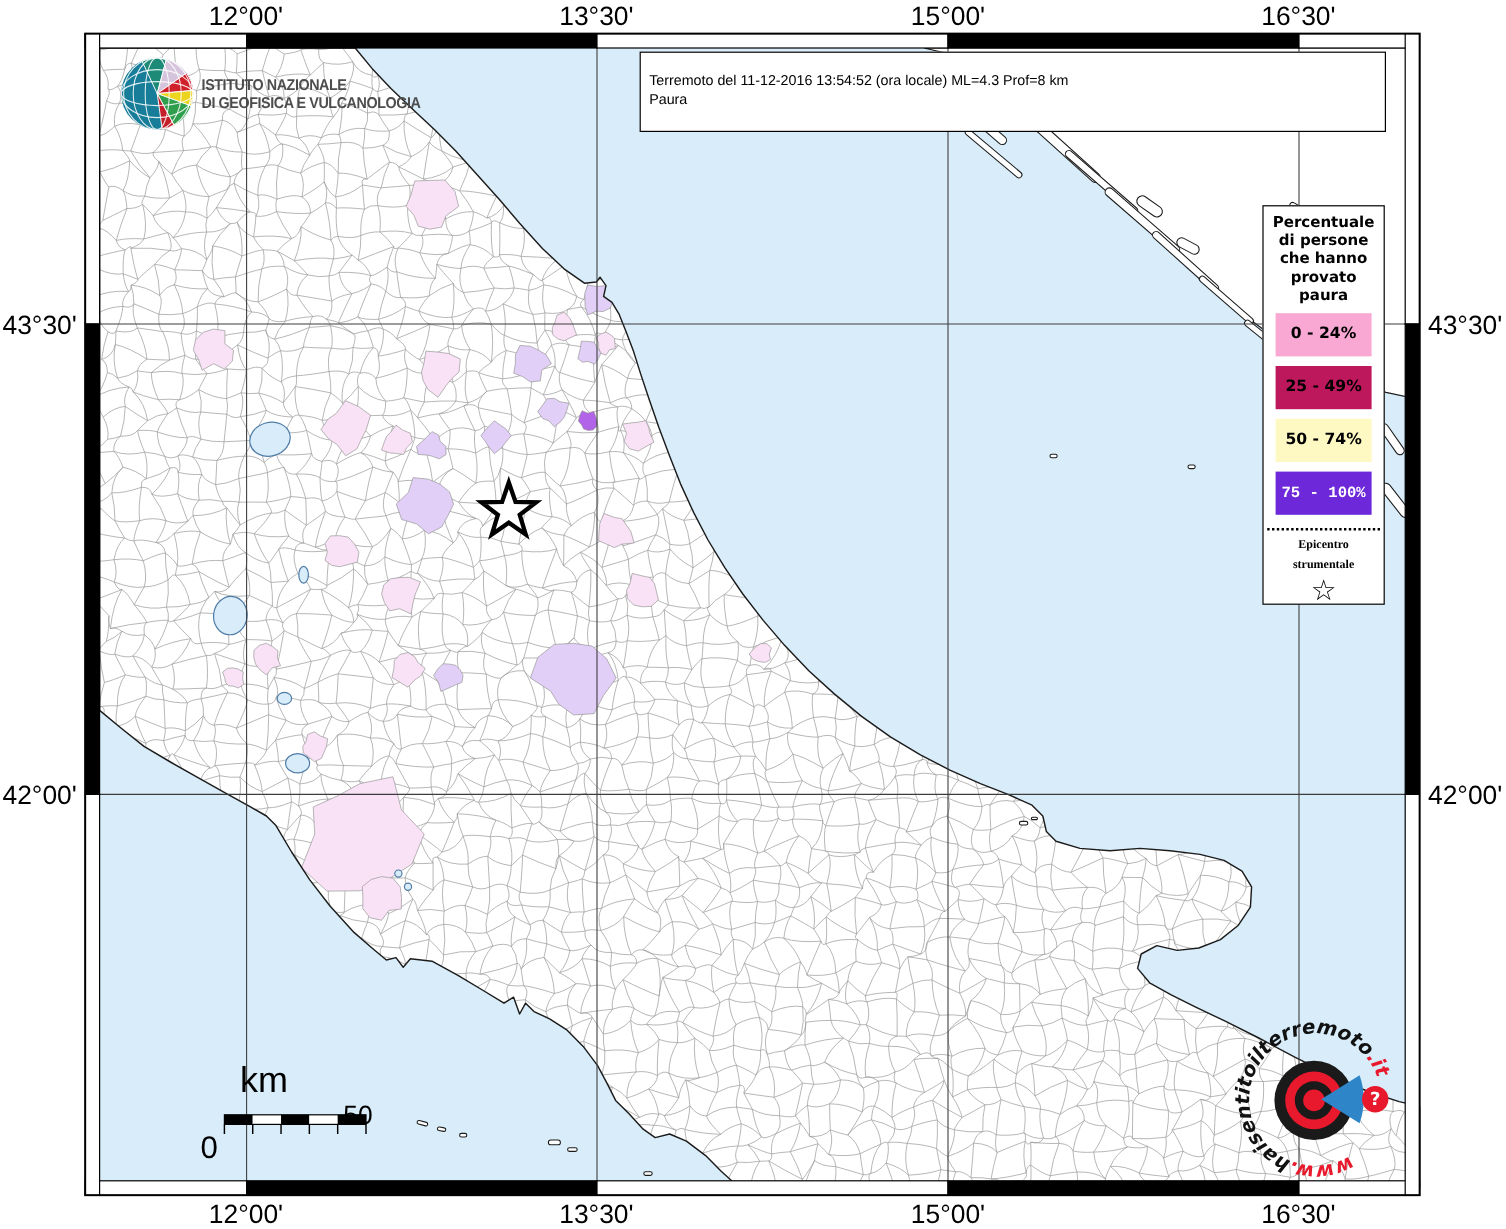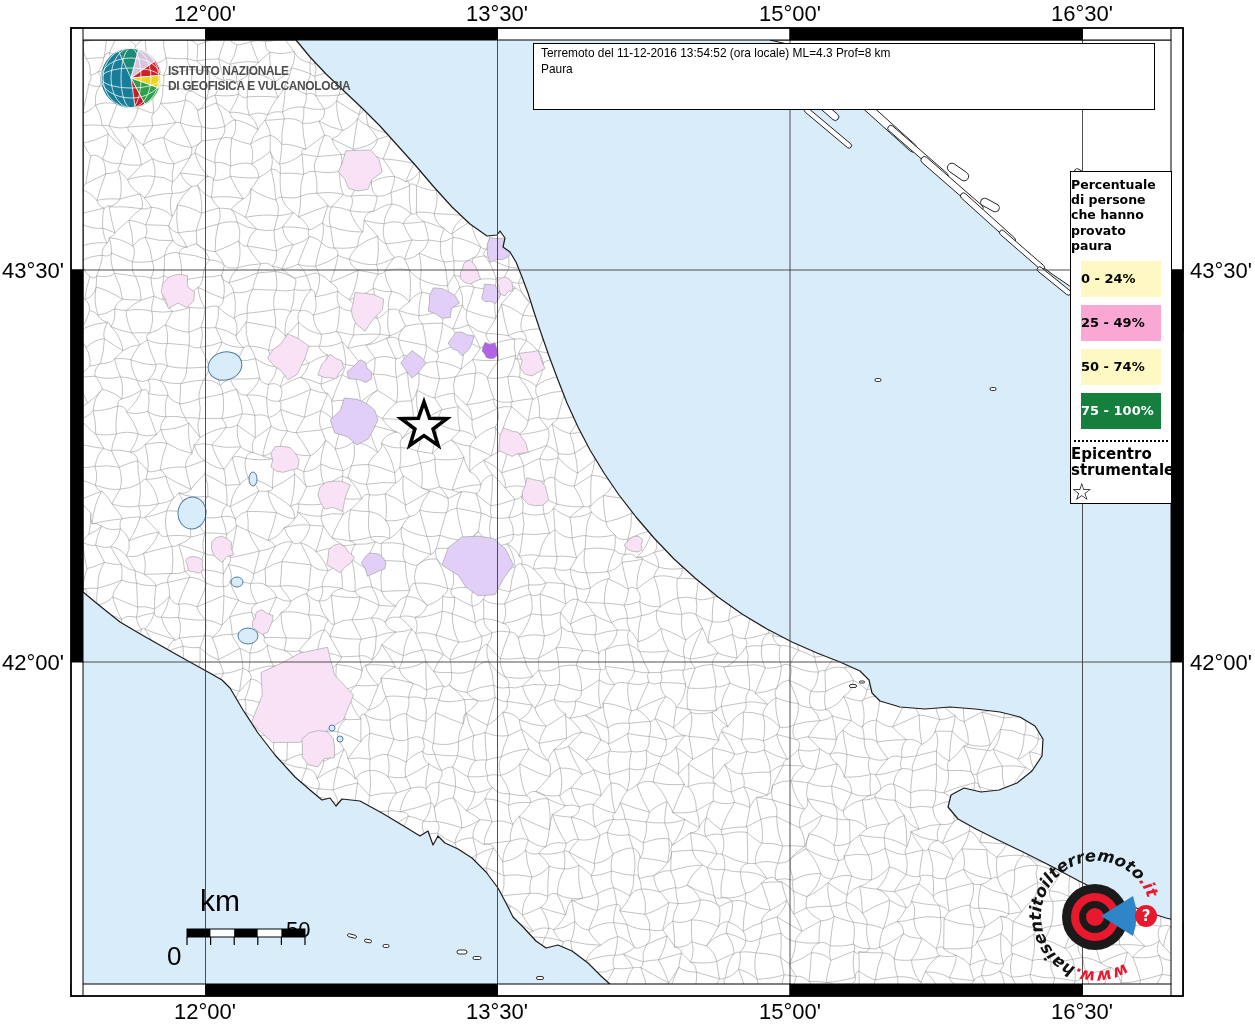"Terremoto del 11-12-2016 13:54:52 (ora" .title-box { padding: 2px 0 0 7px -> 16px 0 0 7px }
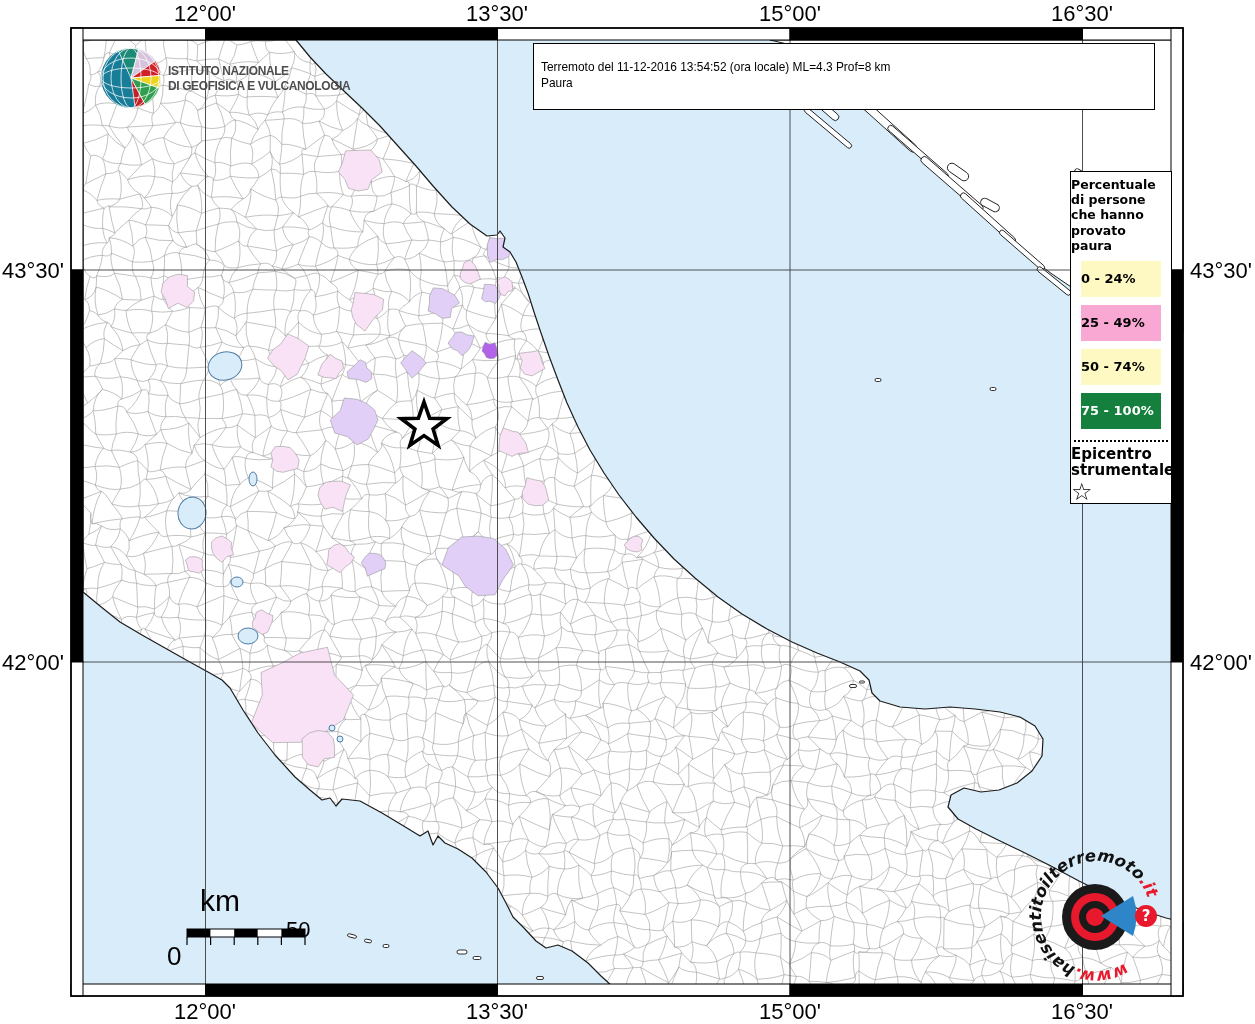"Percentuale" .legend { margin-left: 18px -> none; text-align: none -> center }
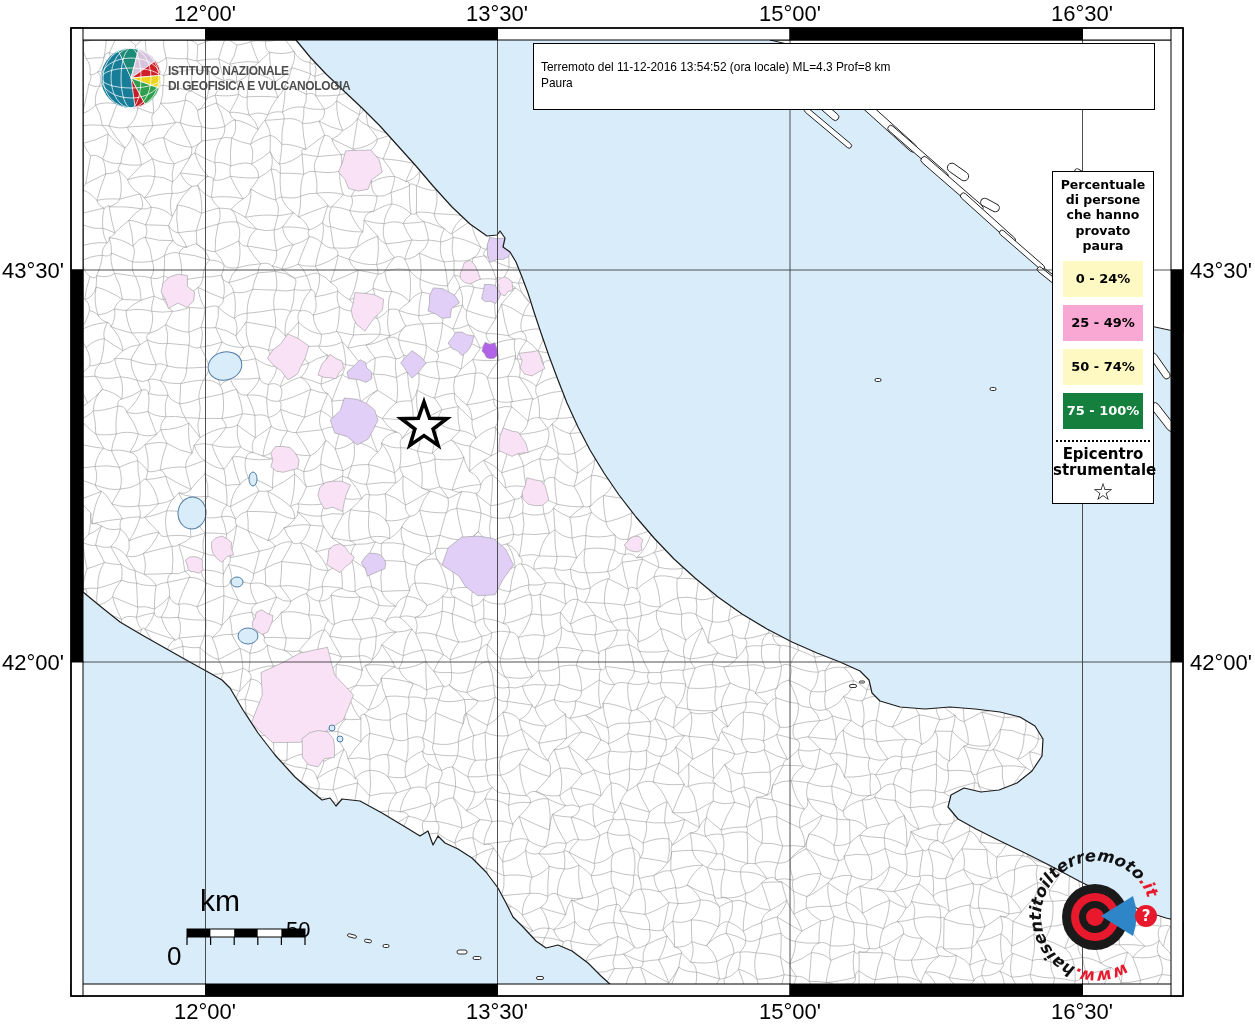"0 - 24%" div.swatch { background: #fef9c3 -> #f9a8d4 }
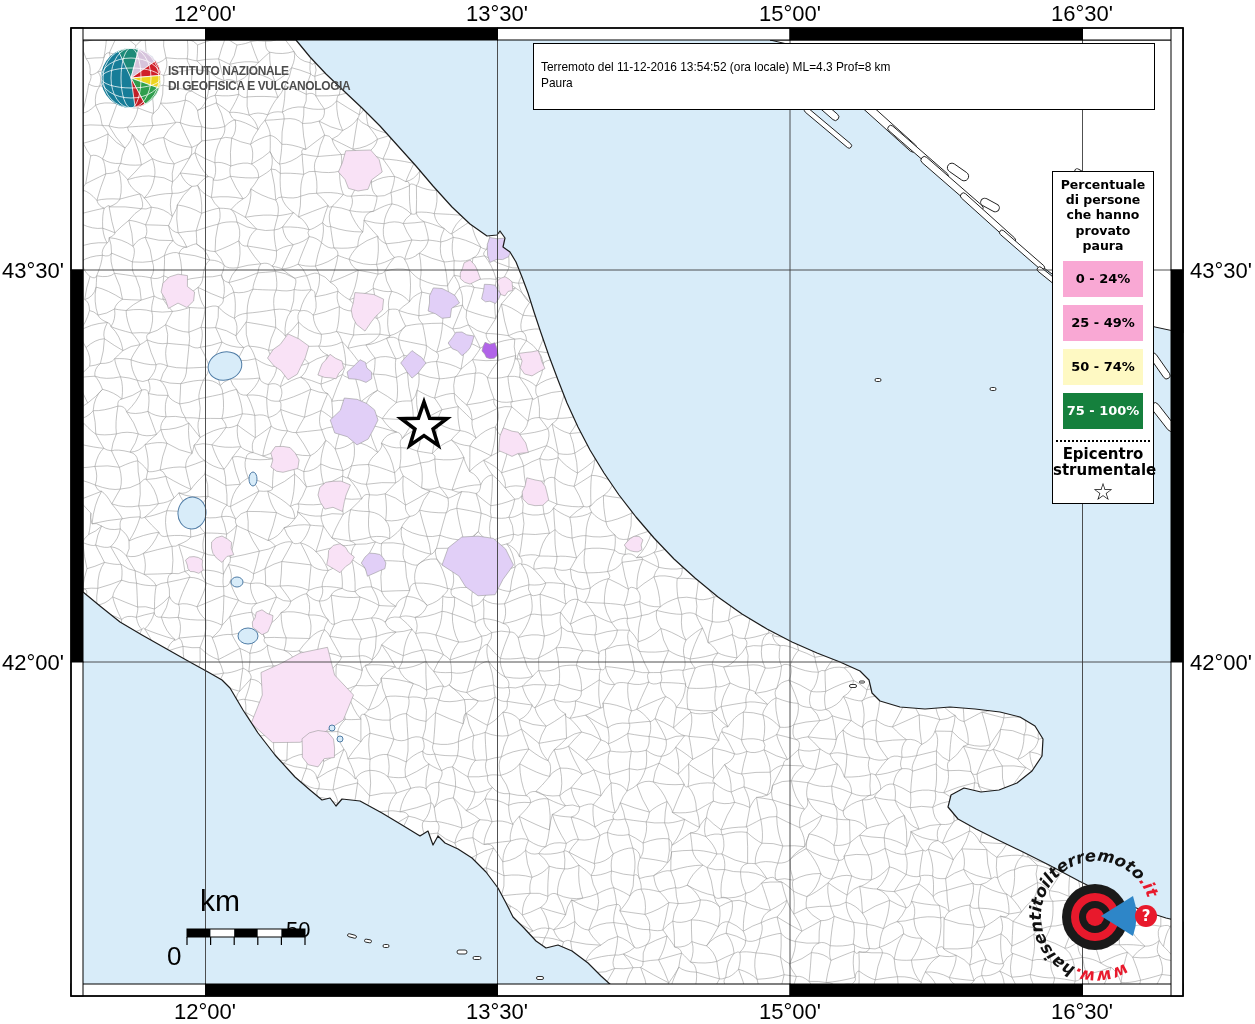"25 - 49%" div.swatch { background: #f9a8d4 -> #be185d }
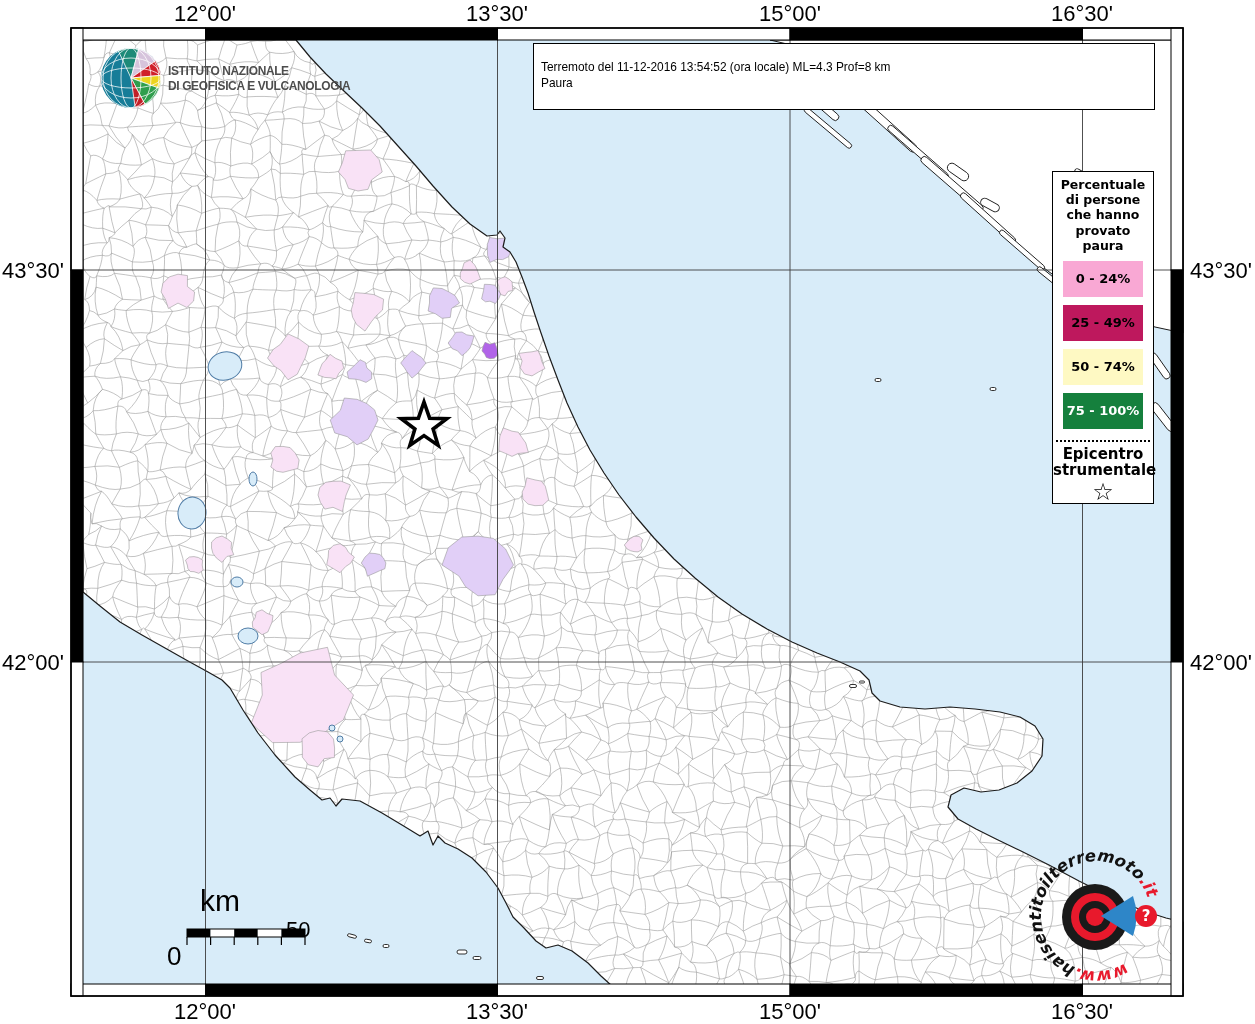"75 - 100%" div.swatch { background: #15803d -> #6d28d9; font-family: none -> Liberation Mono, monospace }
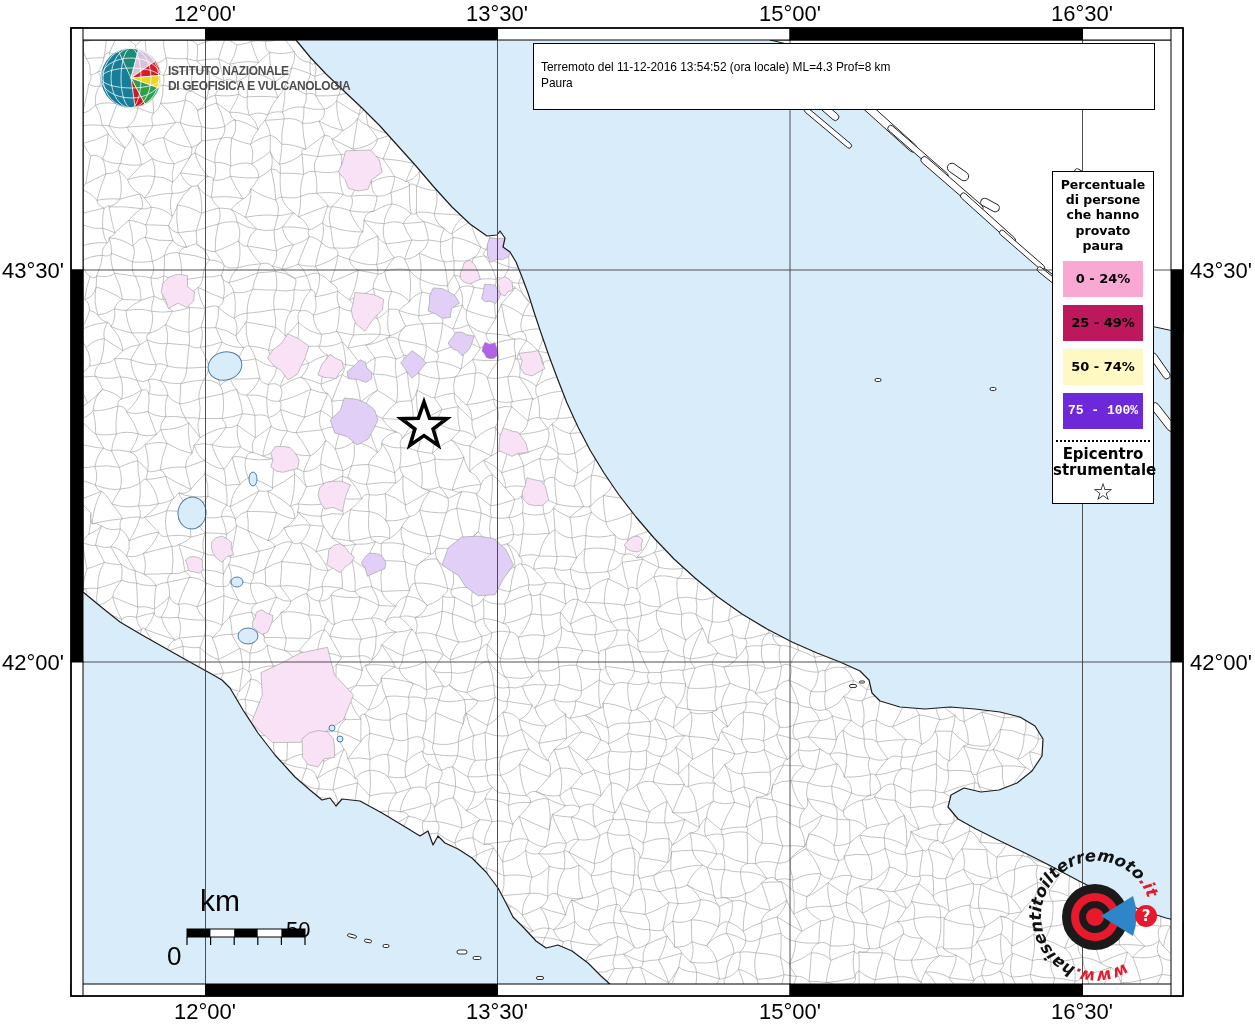"Epicentro" .legend-epi { font-family: none -> Liberation Serif, serif; font-size: 15px -> 10px }
